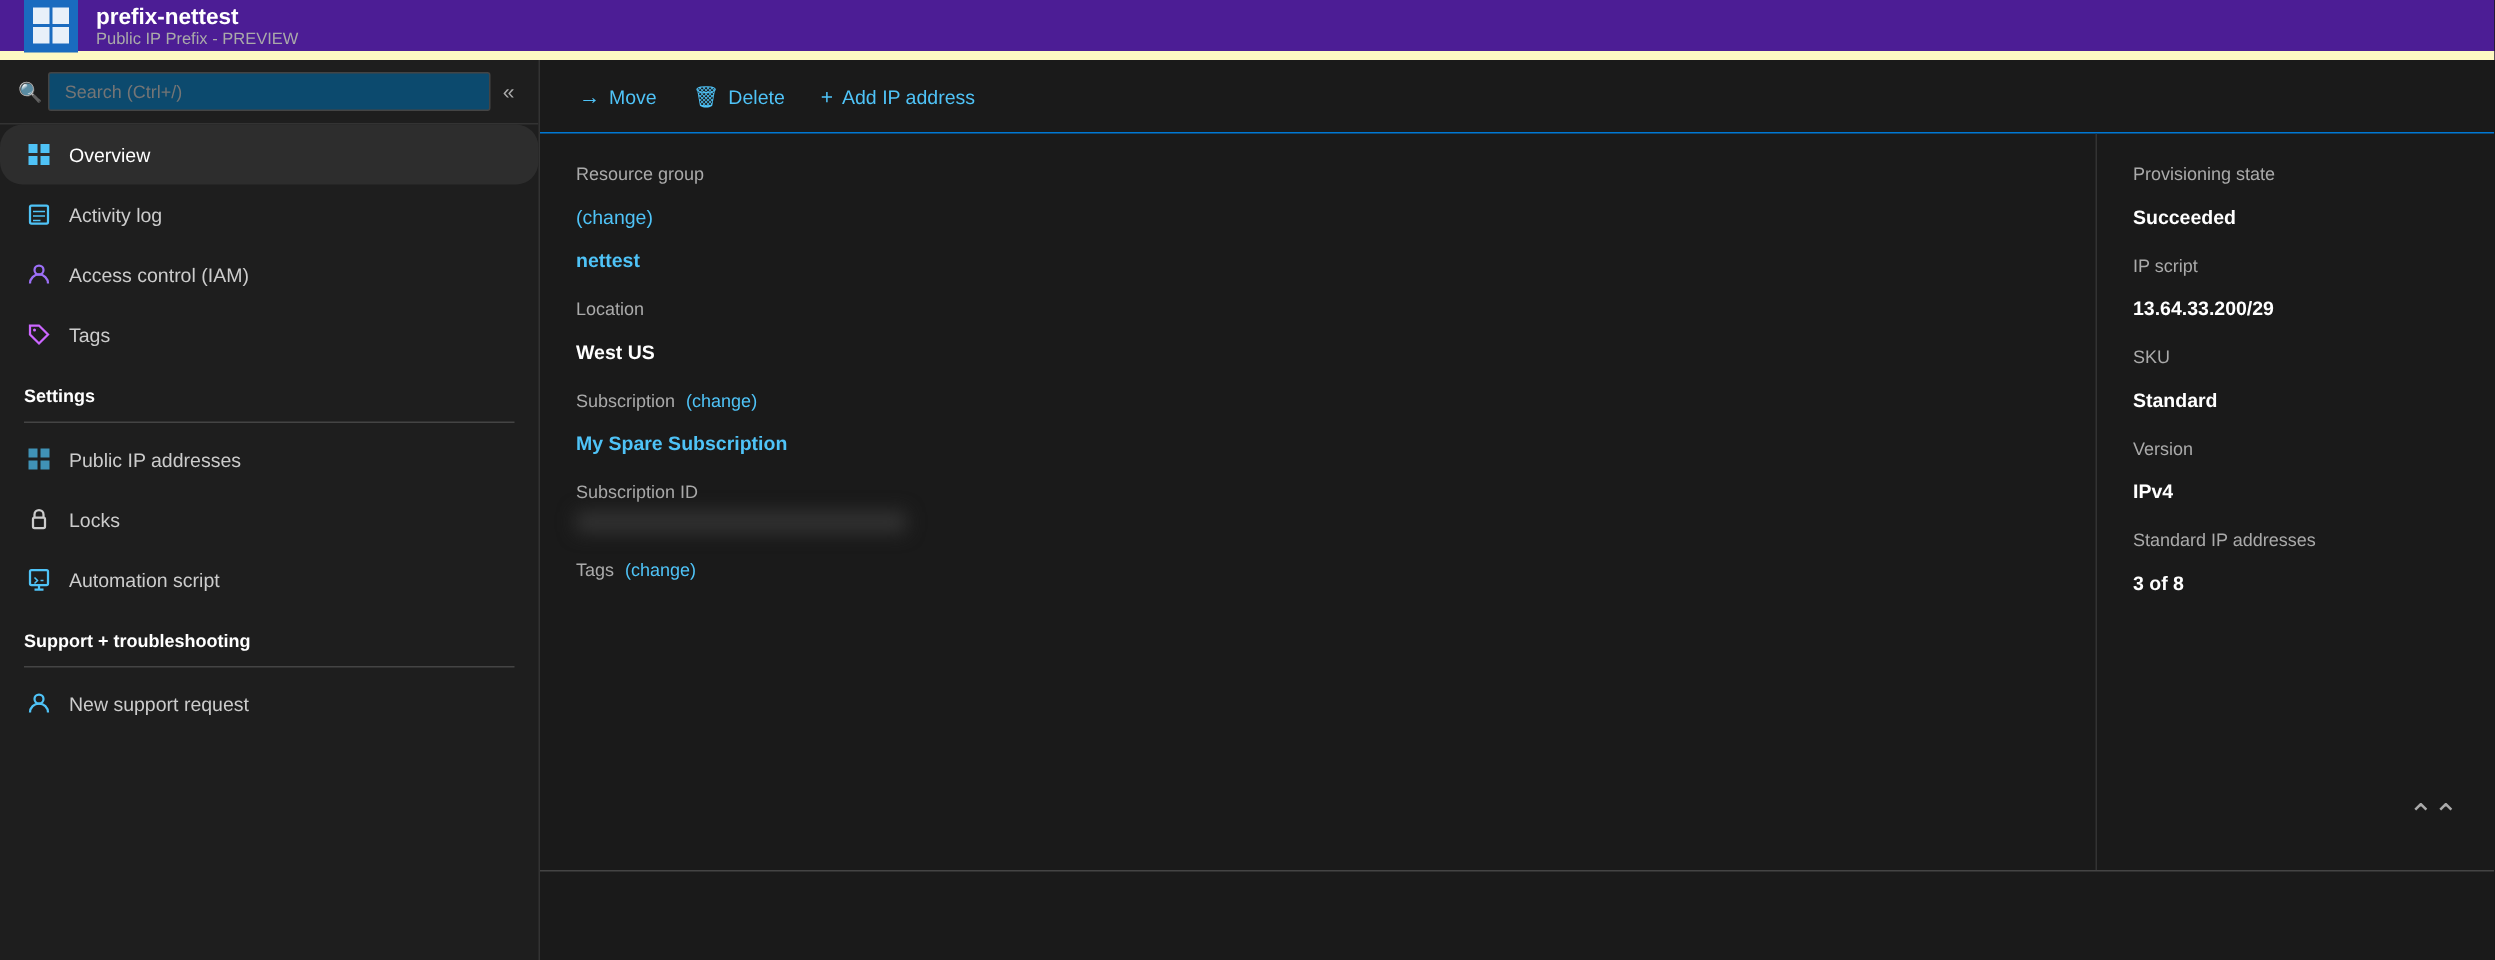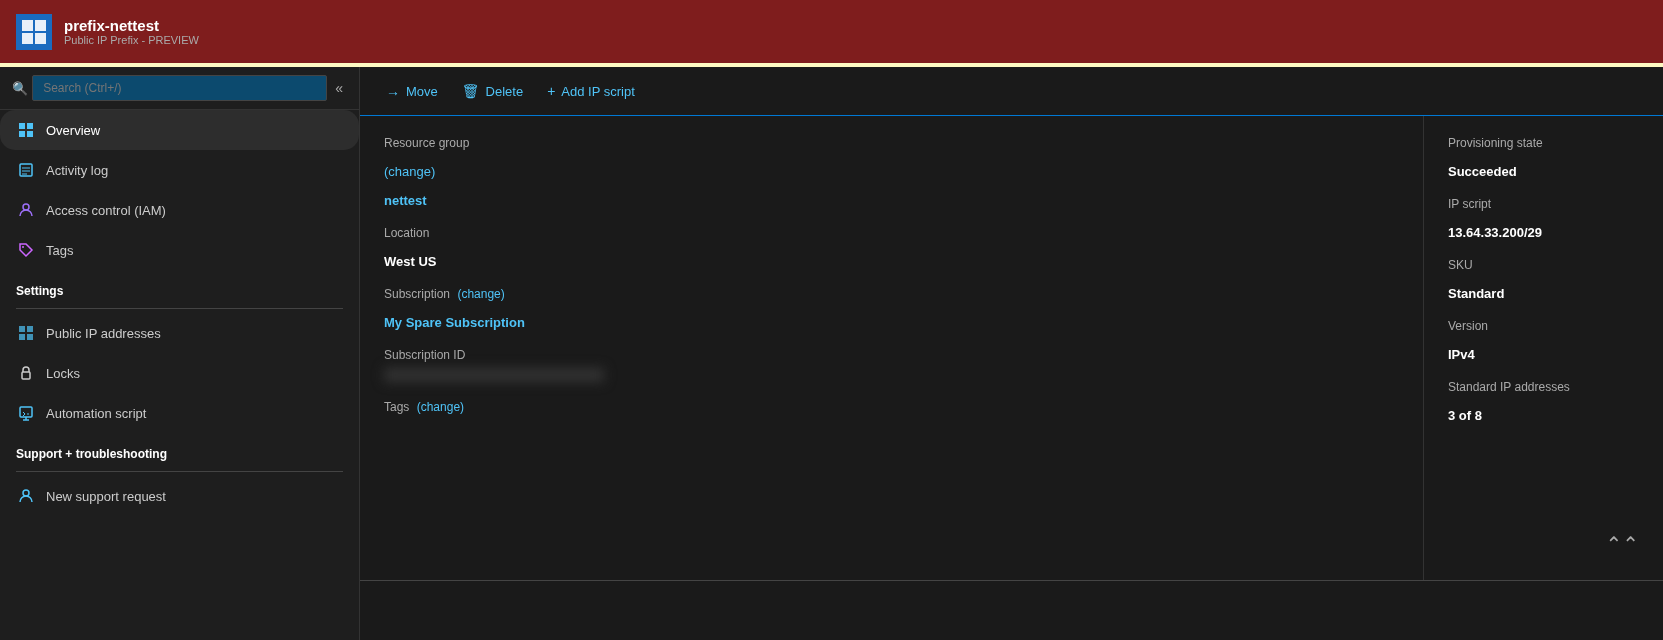"prefix-nettest" .header { background: #7f1d1d -> #4c1d95; border-bottom: 4px solid #fef9c3 -> 6px solid #fef9c3; height: 67px -> 40px }
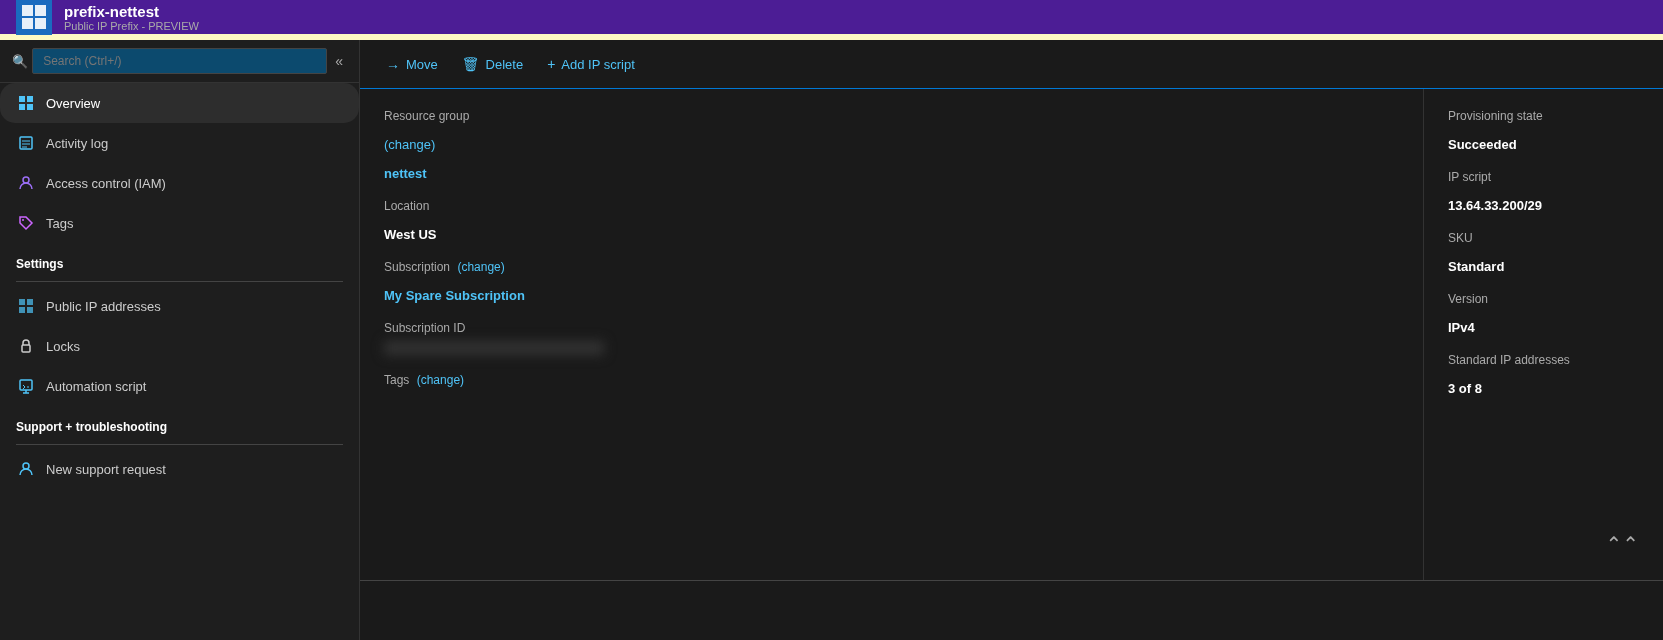"Add IP script" span { text: script -> address }
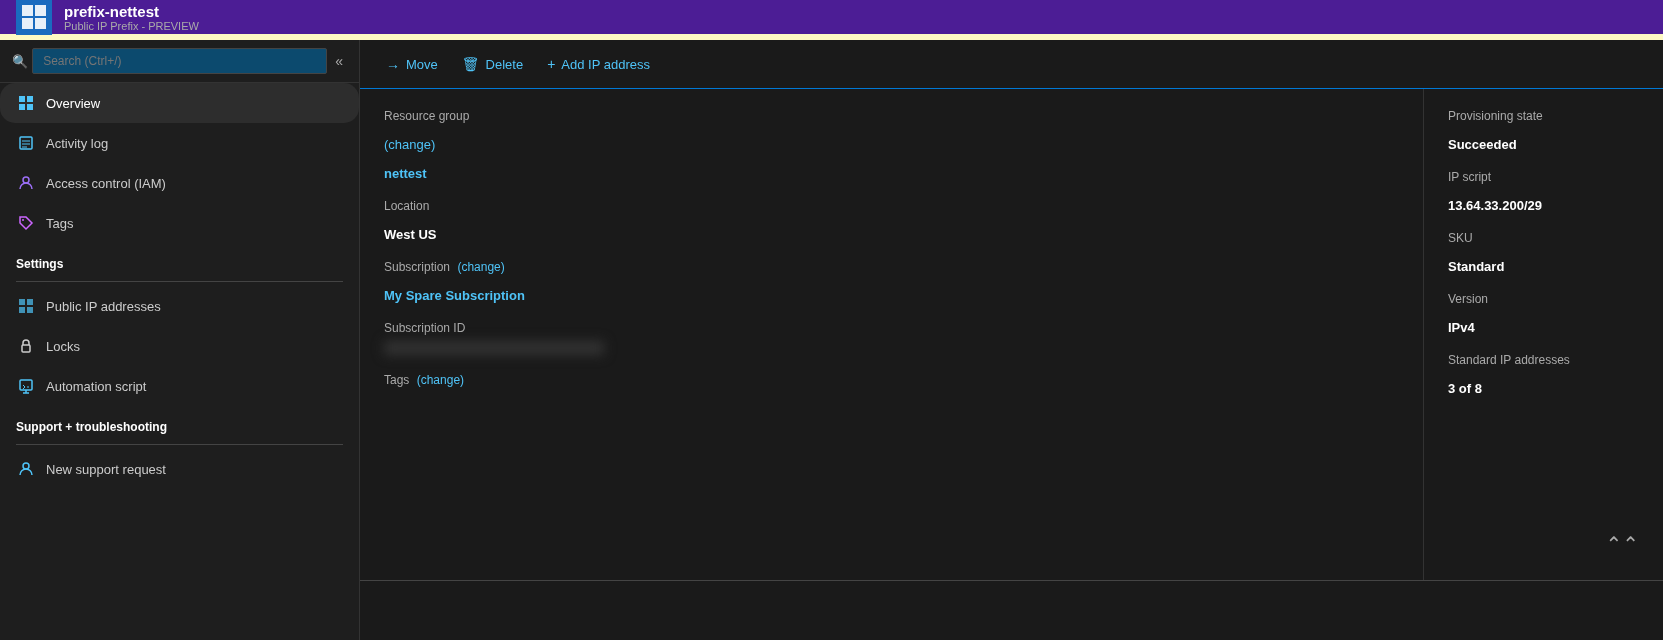"Provisioning state" .detail-right { width: 240px -> 266px }
